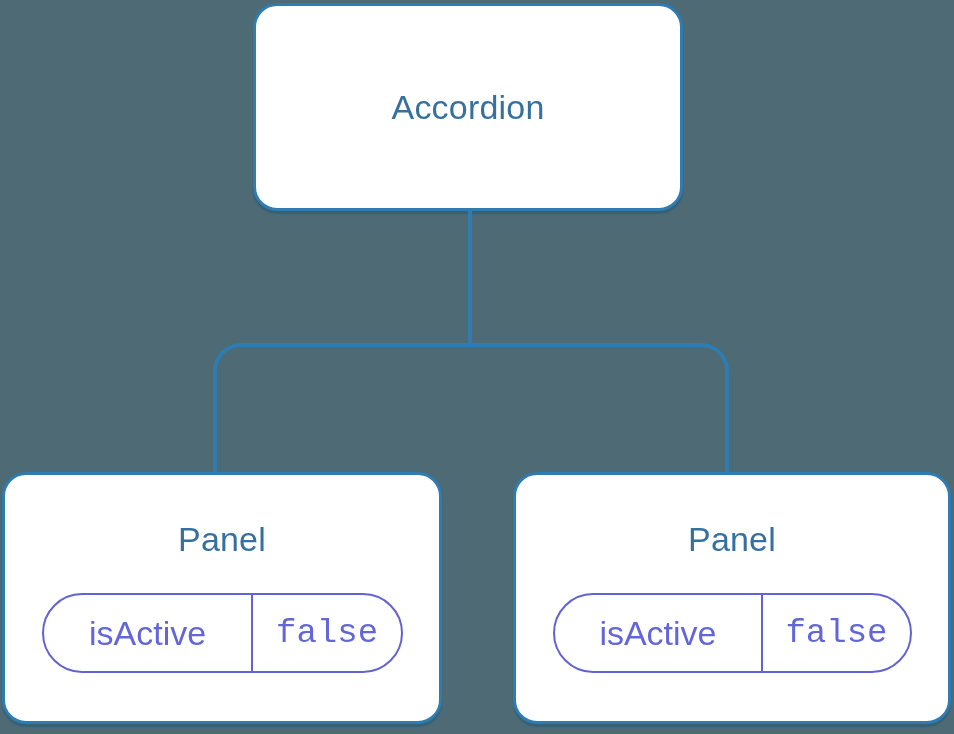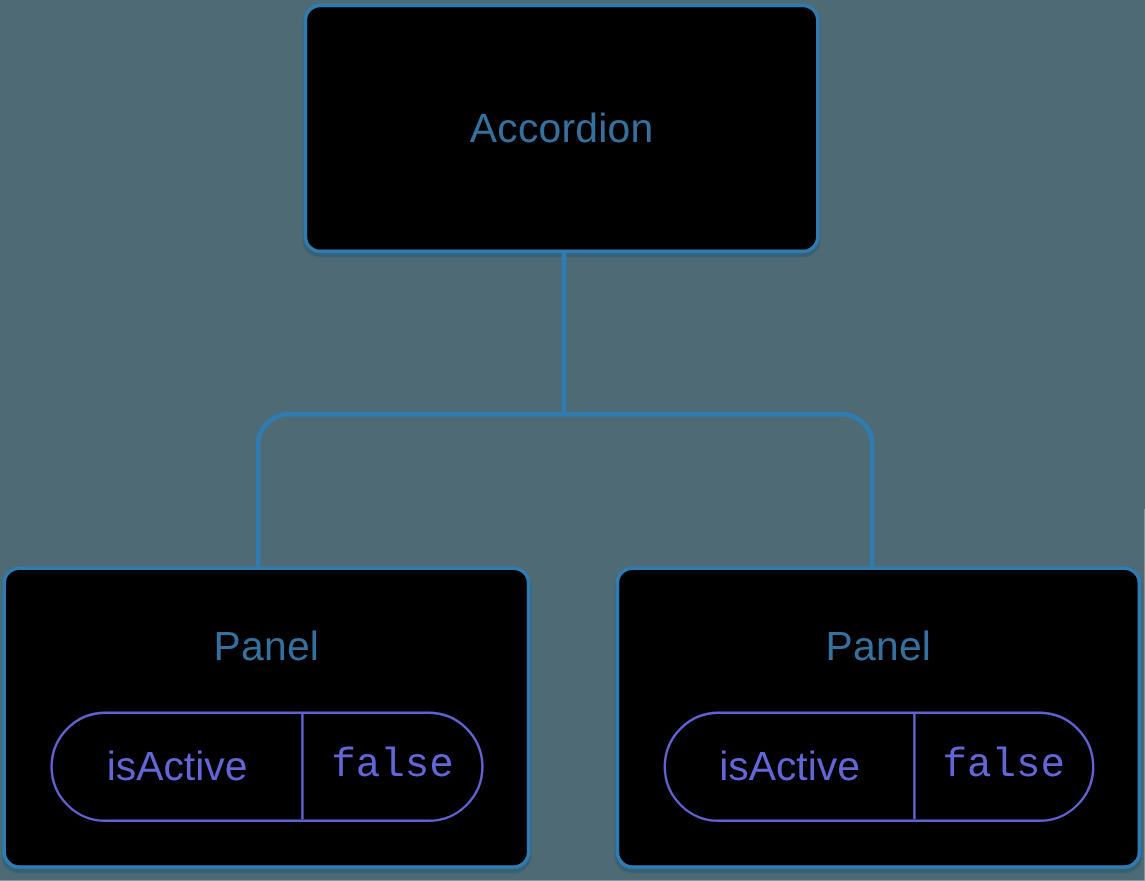"Accordion" .node { background: #000000 -> #ffffff; border-radius: 14px -> 24px }
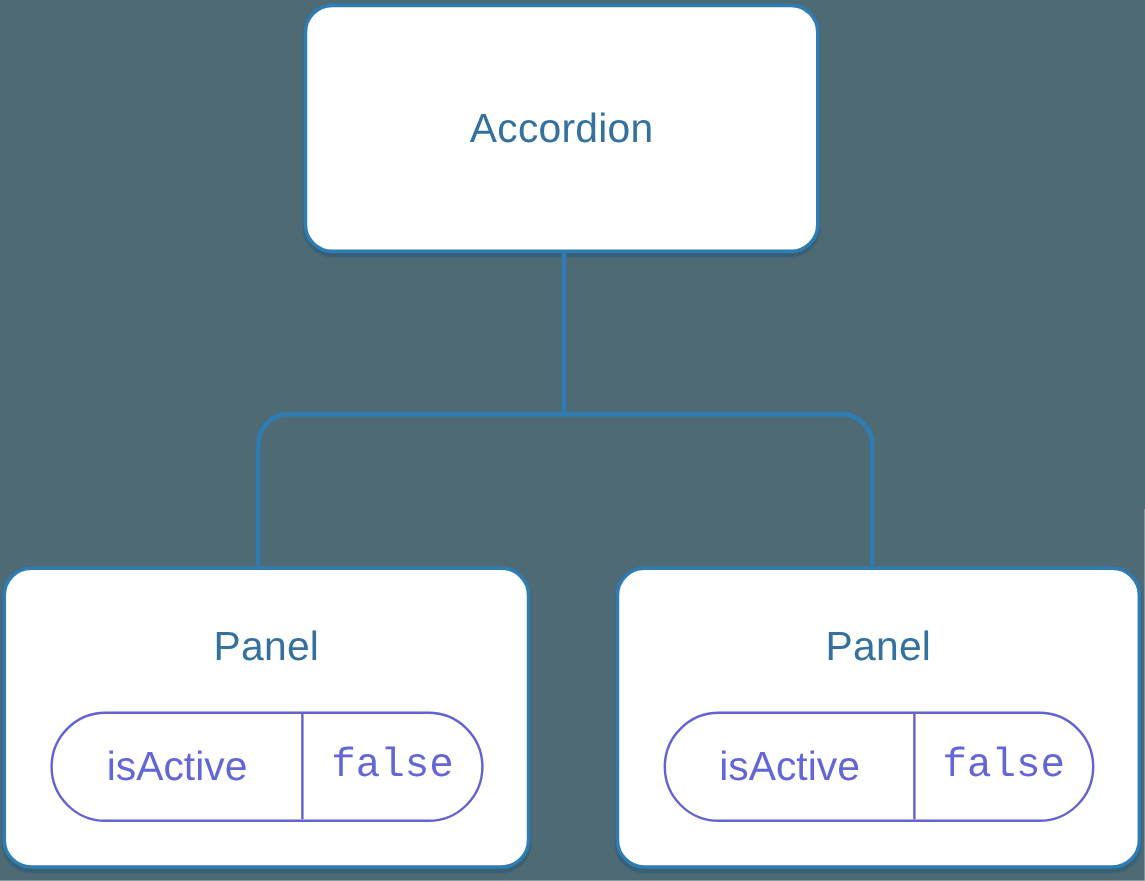"isActive" .pill { height: 92px -> 80px }
